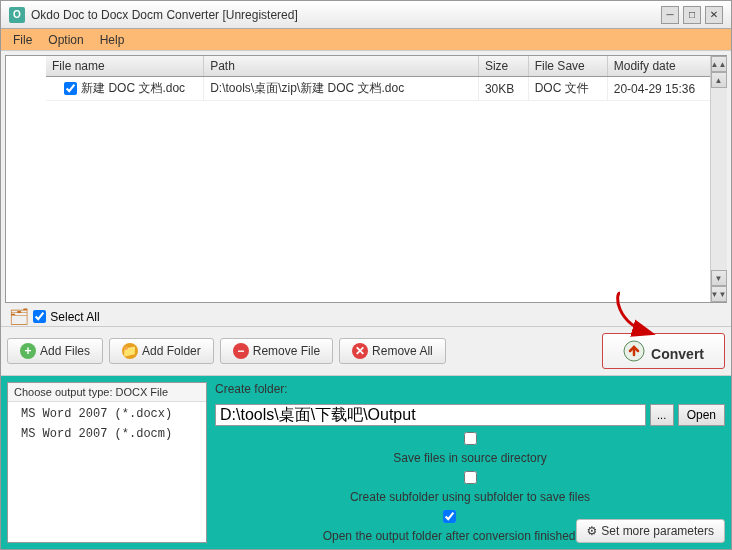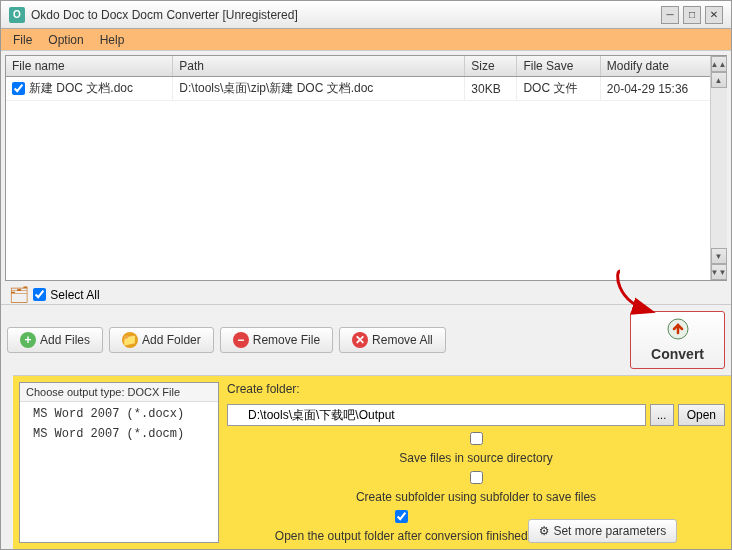"File name" .file-list-area { padding-left: none -> 40px }
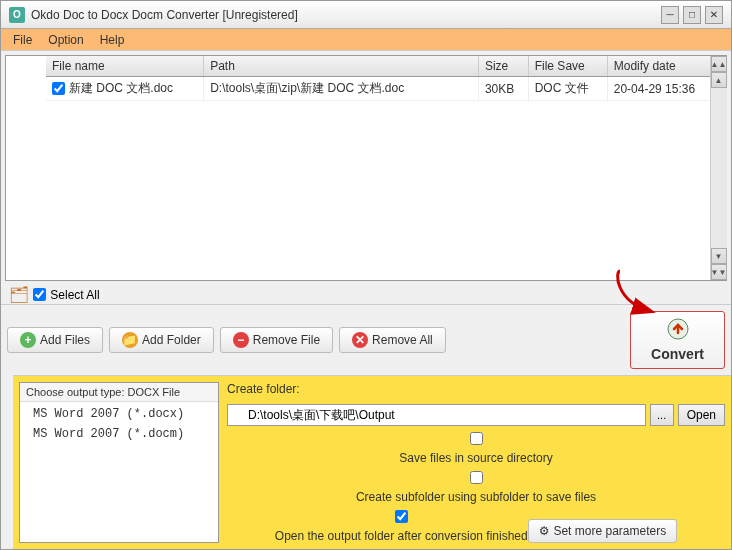"新建 DOC 文档.doc" .checkbox-cell { justify-content: none -> center }
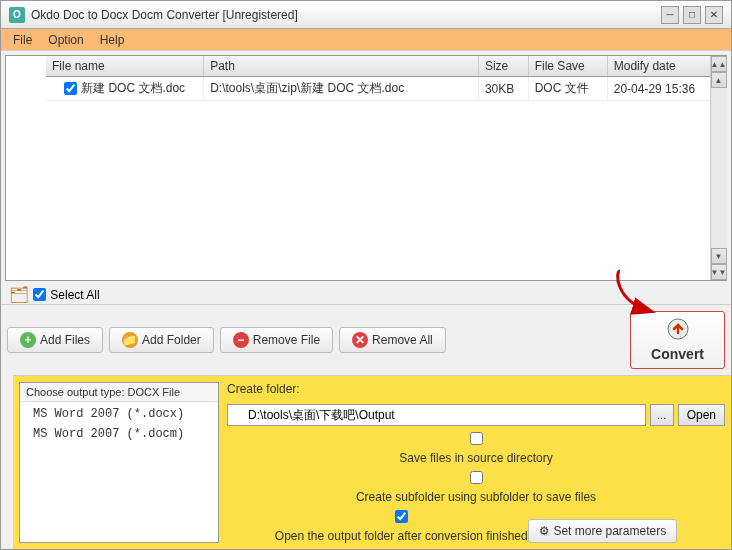"Convert" .convert-btn { align-items: center -> flex-end; flex-direction: column -> none }
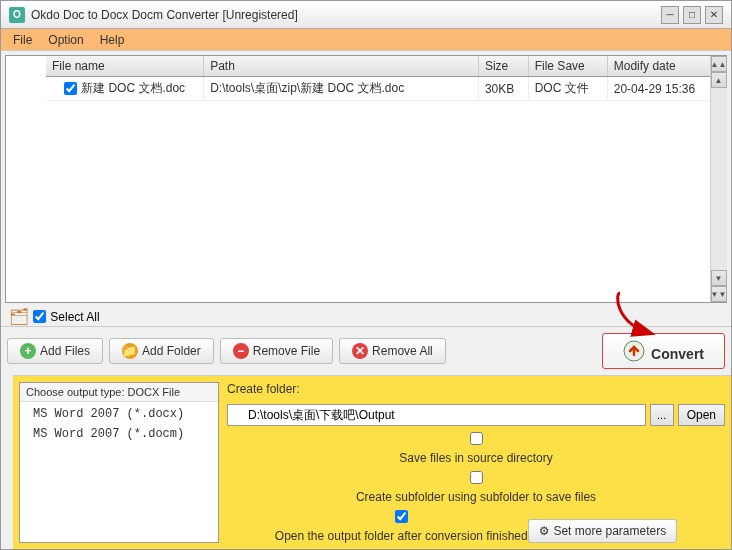"Choose output type: DOCX File" .bottom-section { background: #fde047 -> #14b8a6; margin-left: 12px -> none }
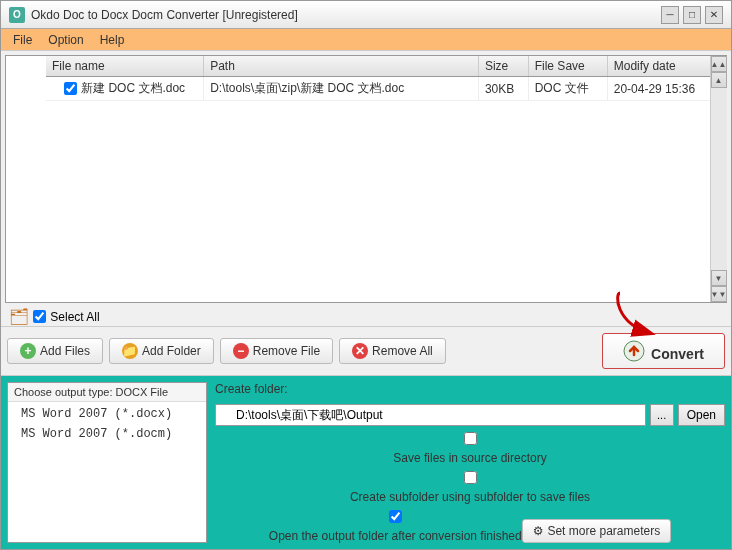"D:\tools\桌面\下载吧\Output" .folder-input { font-size: 12px -> 16px; padding: 2px 20px -> 2px 4px }
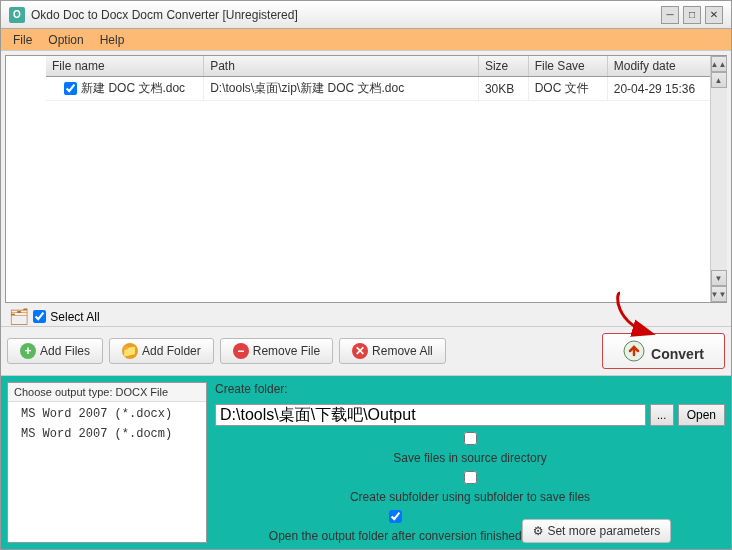"Open the output folder after" div { justify-content: center -> flex-end }
